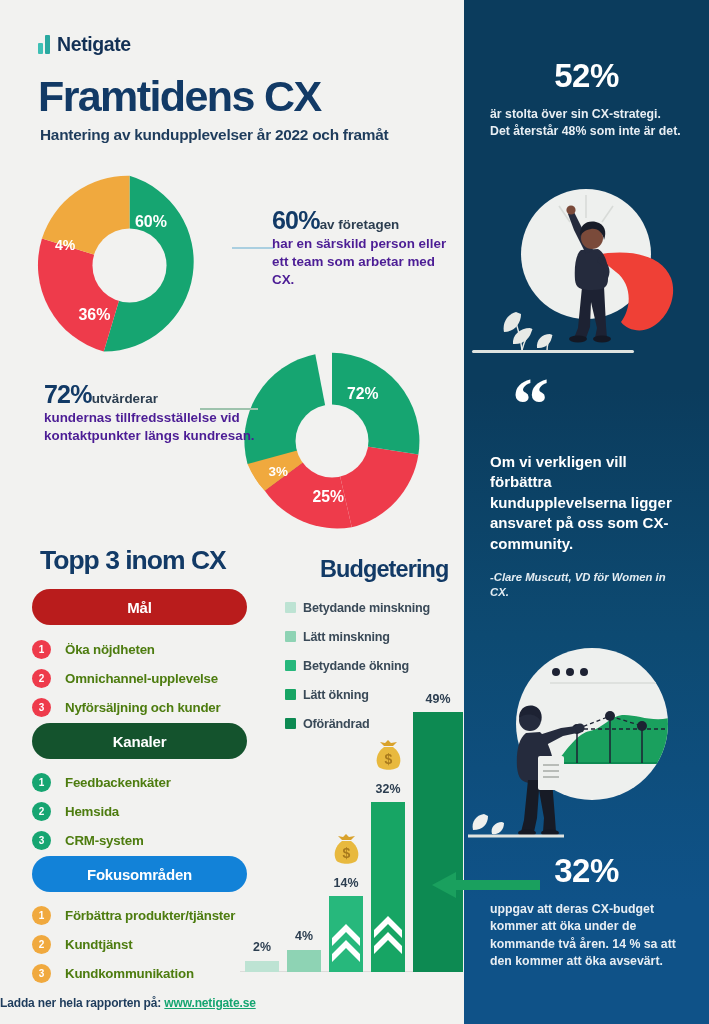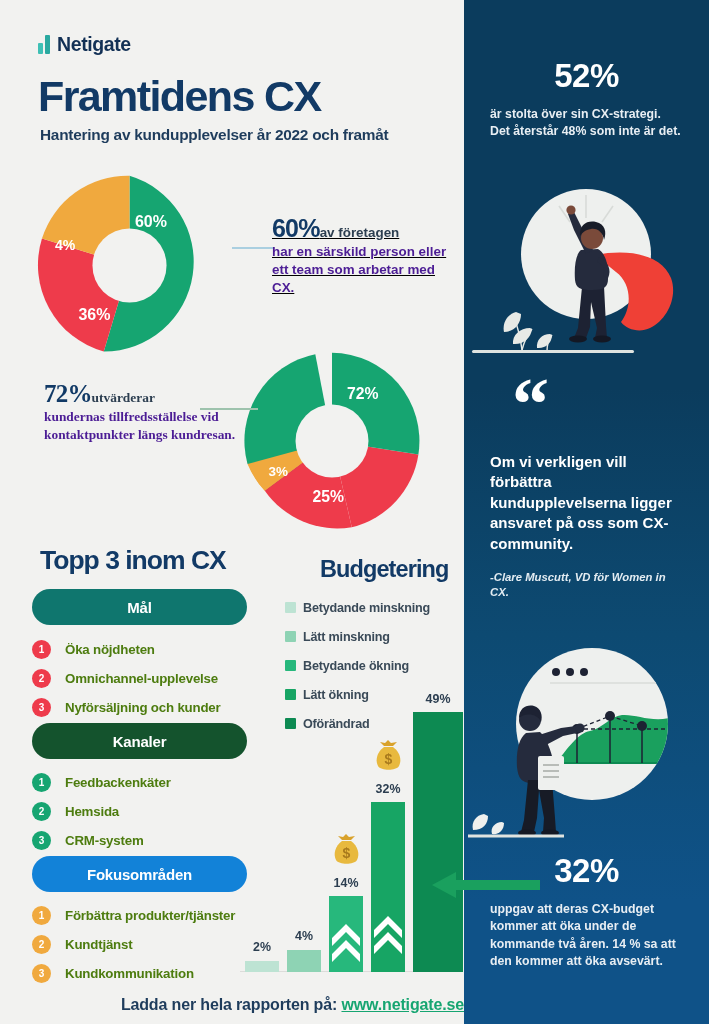"60%av företagen" #callout-60 { text-decoration: underline -> none; top: 214px -> 206px }
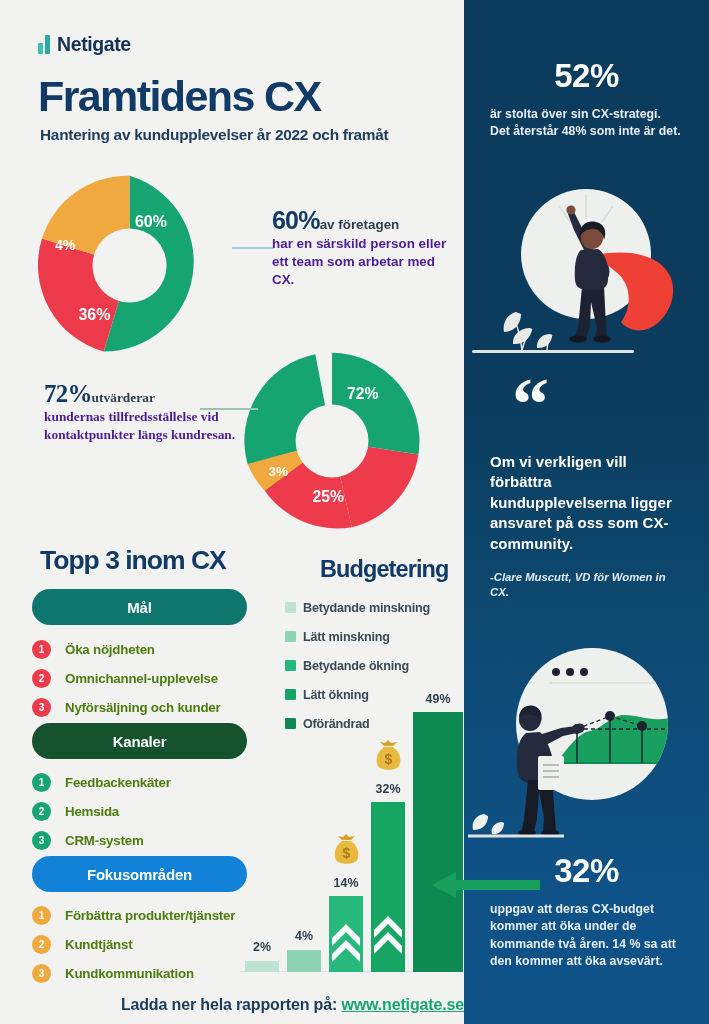"72%utvärderar" #callout-72 { font-family: Liberation Serif, serif -> none }
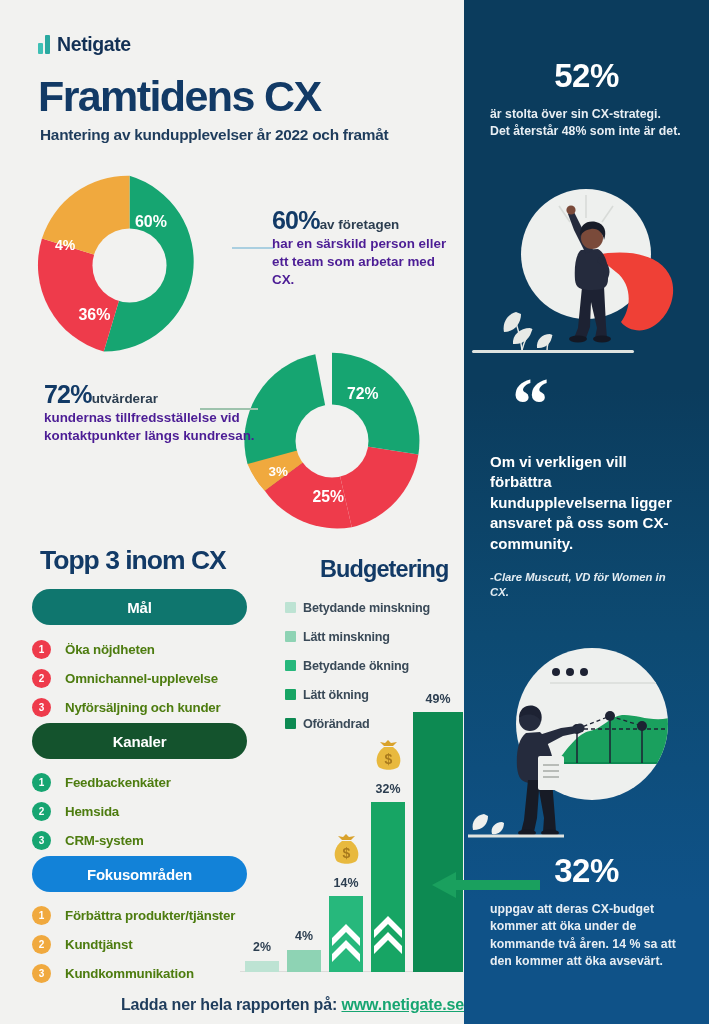"Mål" #pill-mal { background: #0f766e -> #b91c1c }
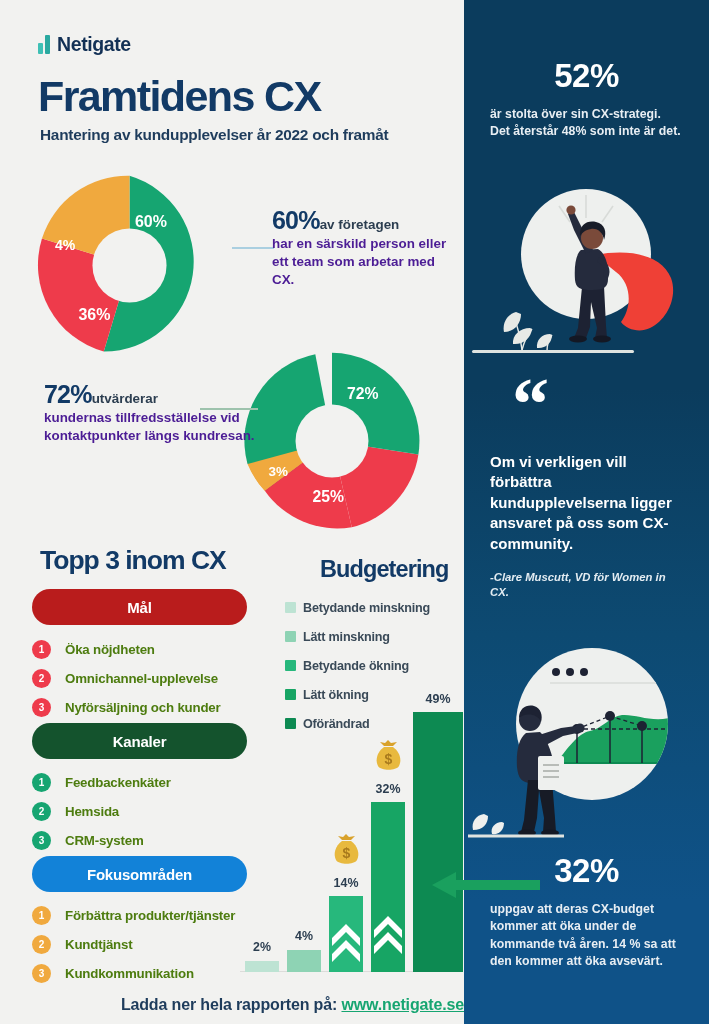"Ladda ner hela rapporten på:" .footer { font-size: 16px -> 12px; text-align: right -> left }
